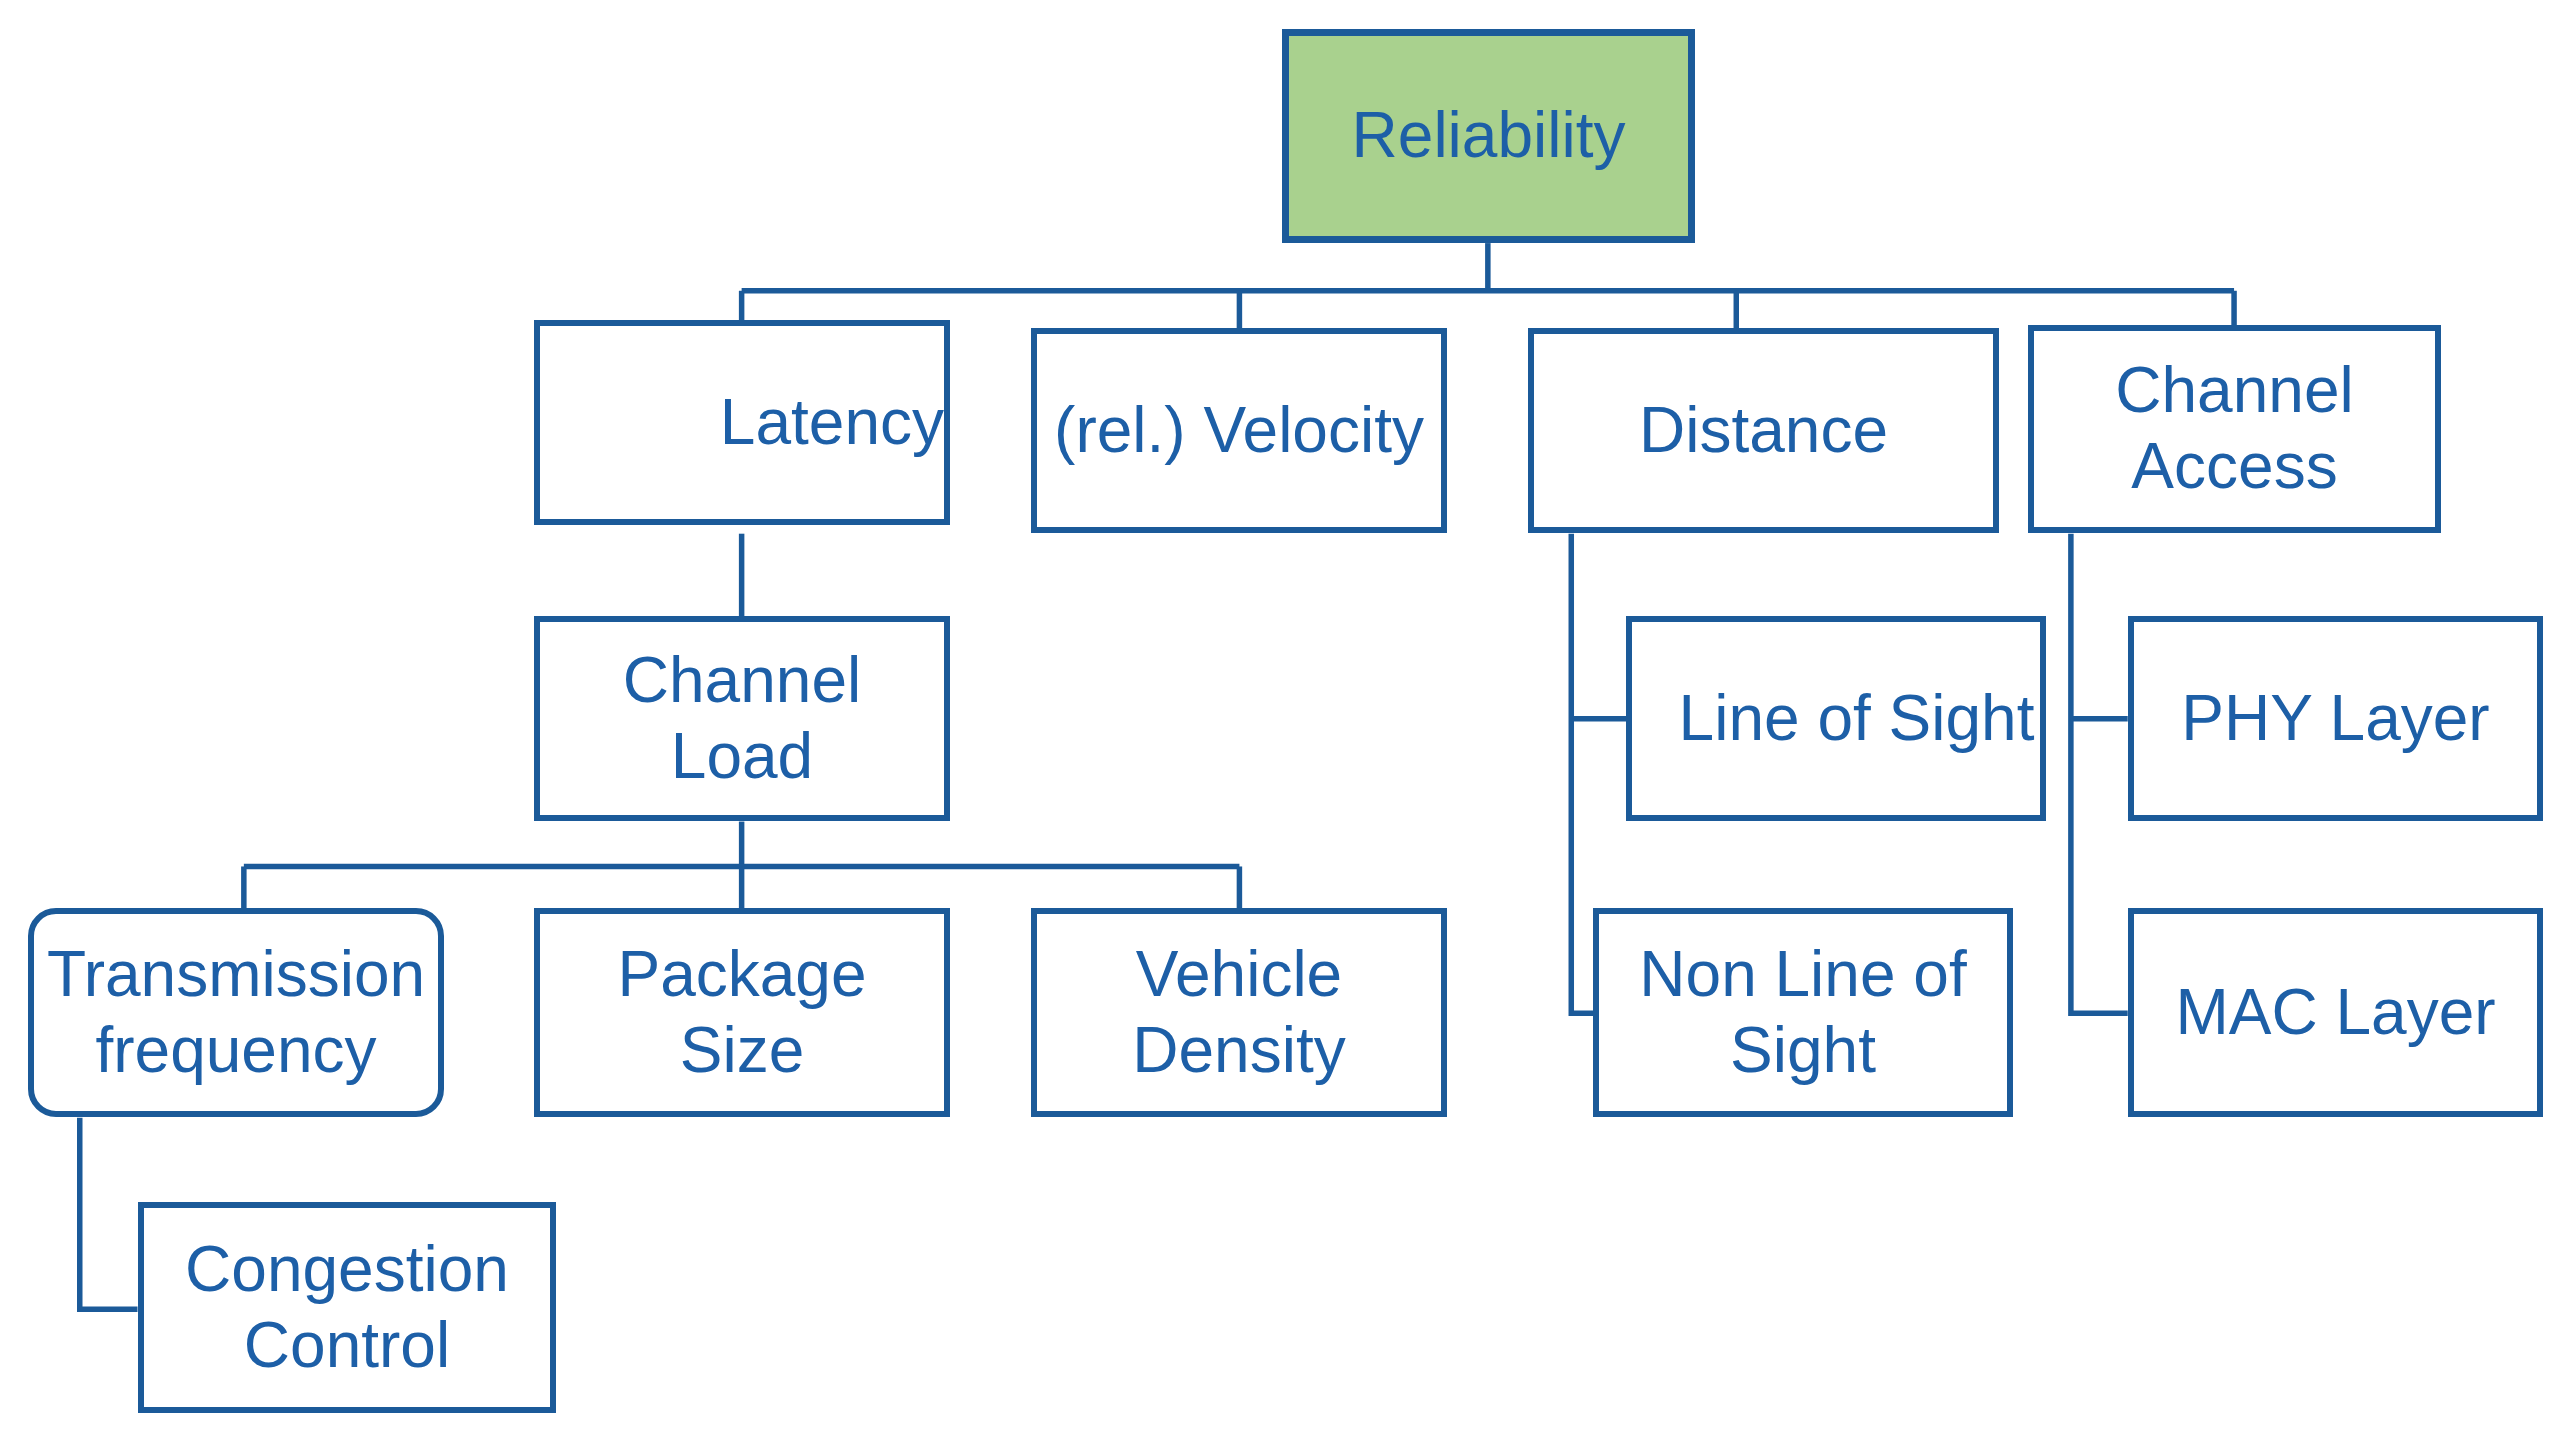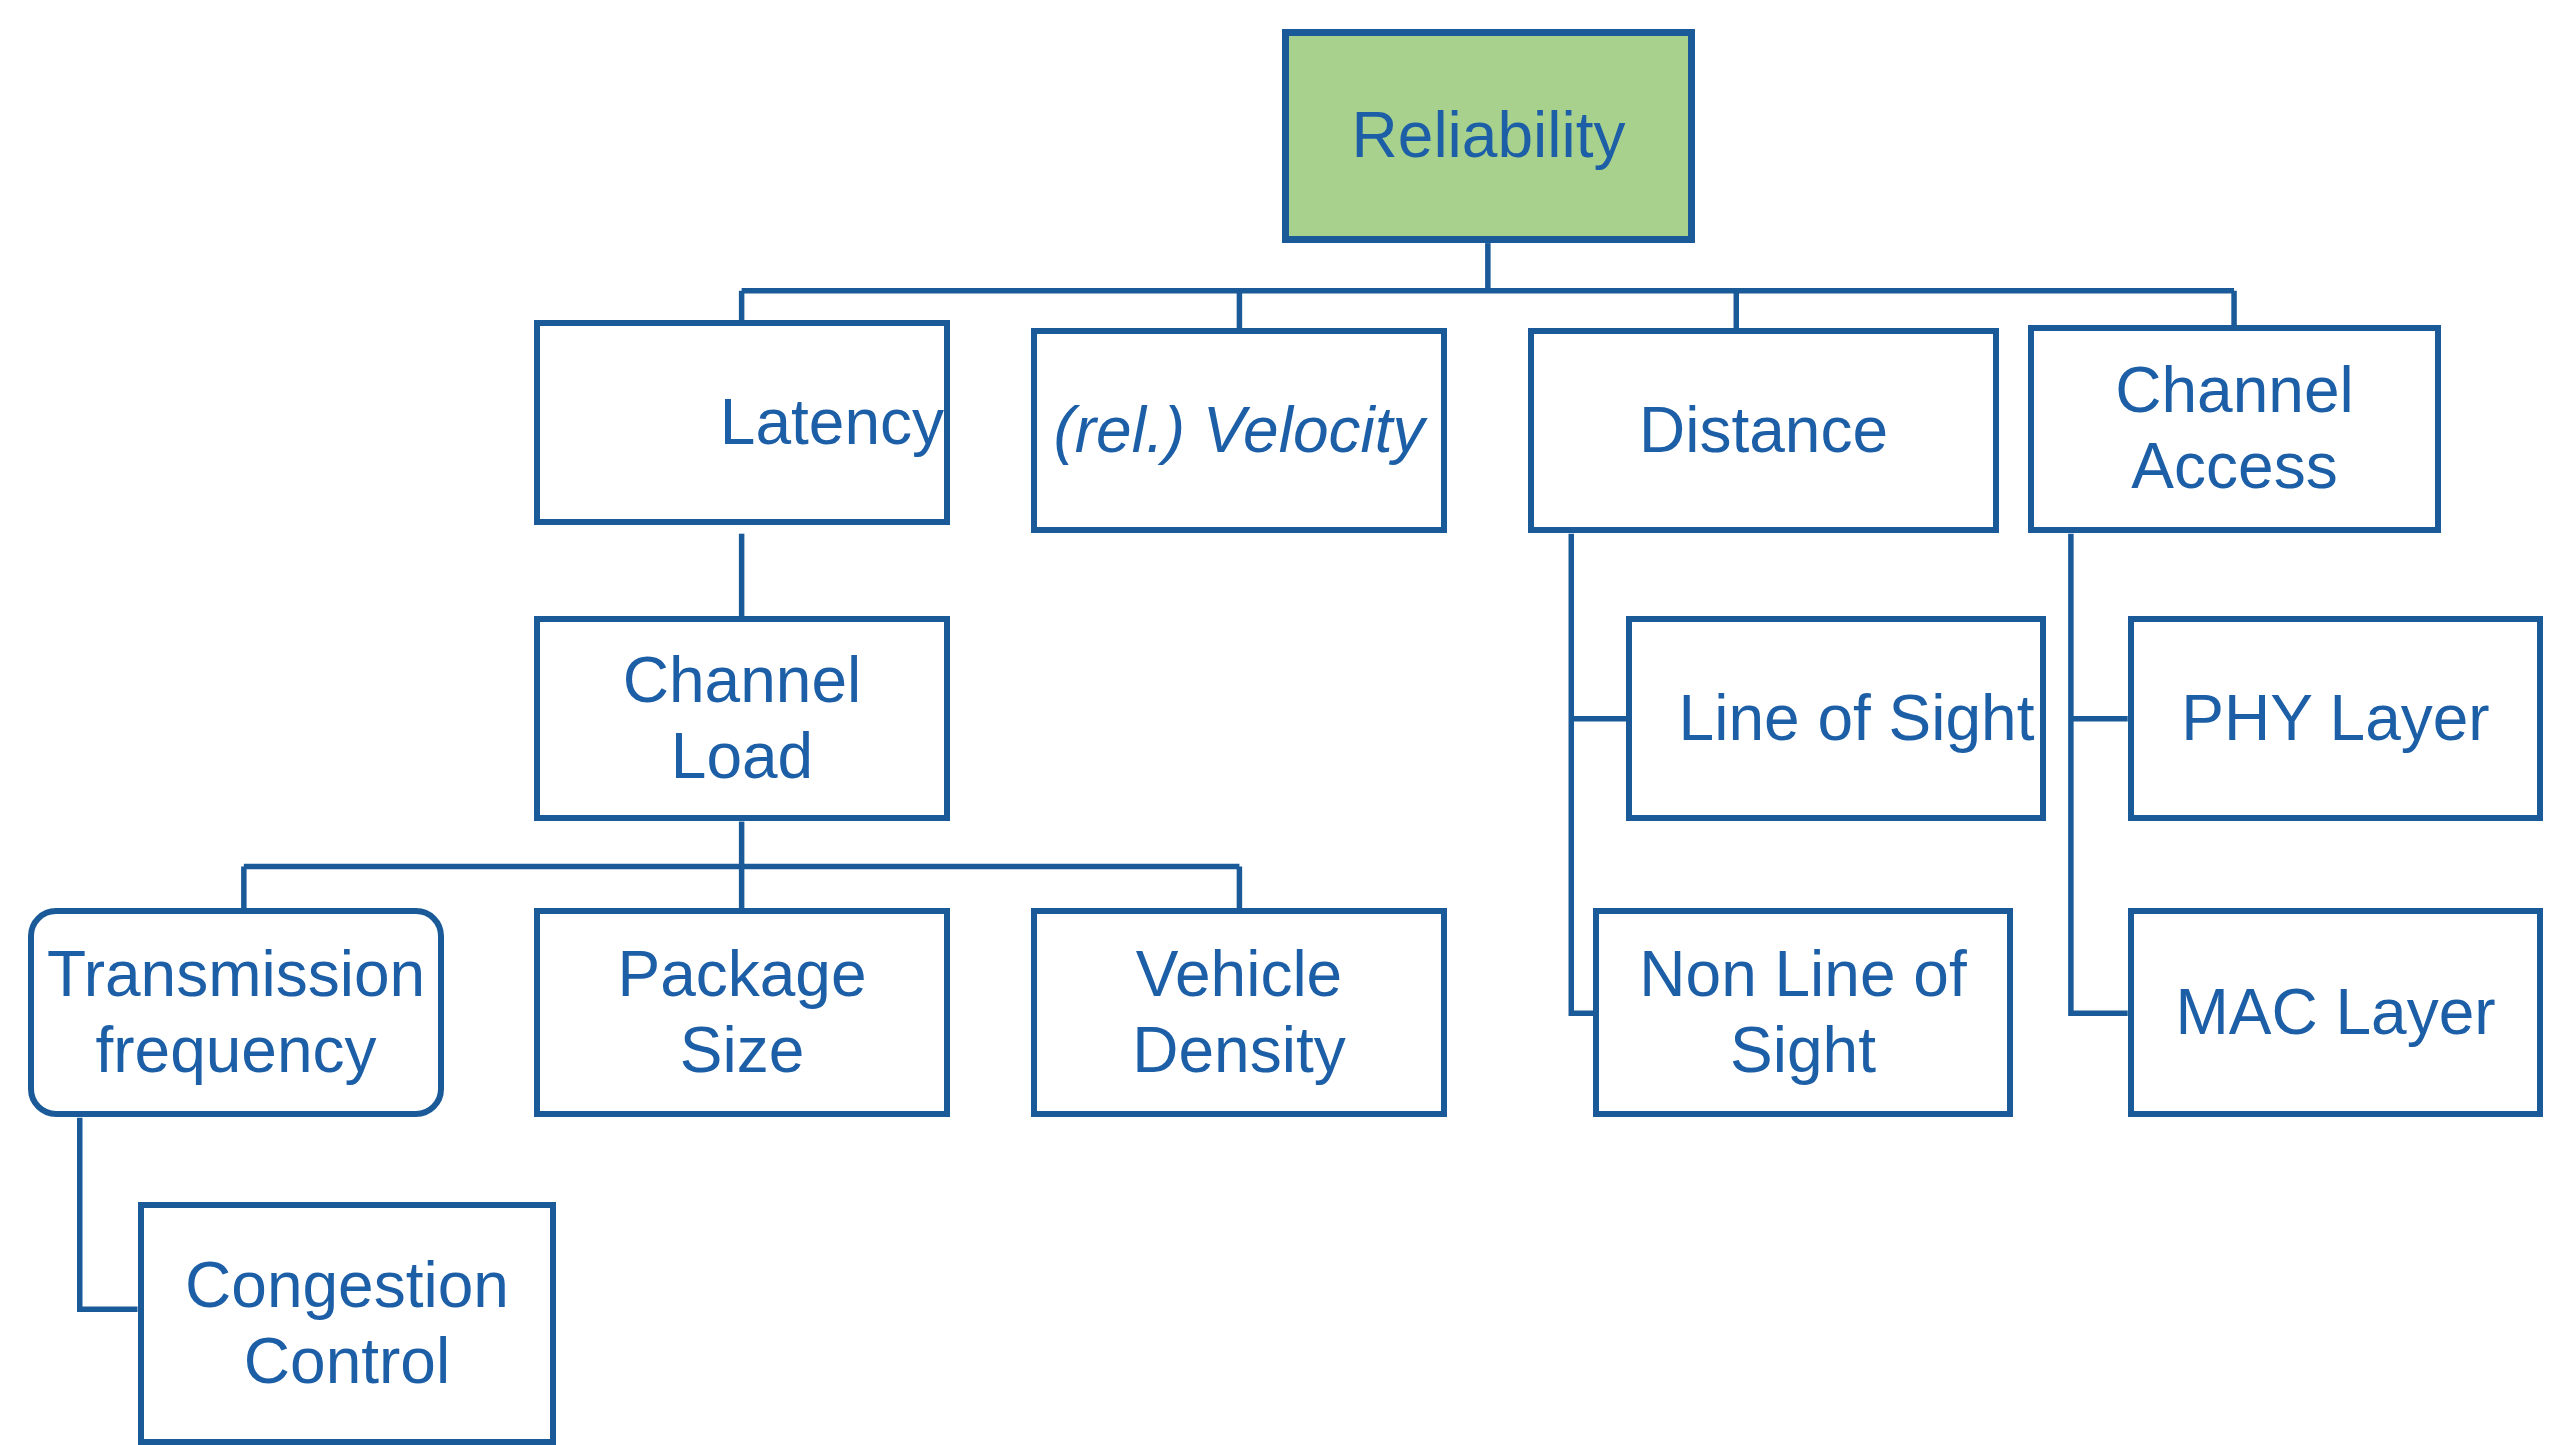"(rel.) Velocity" #n-velocity { font-style: italic -> none }
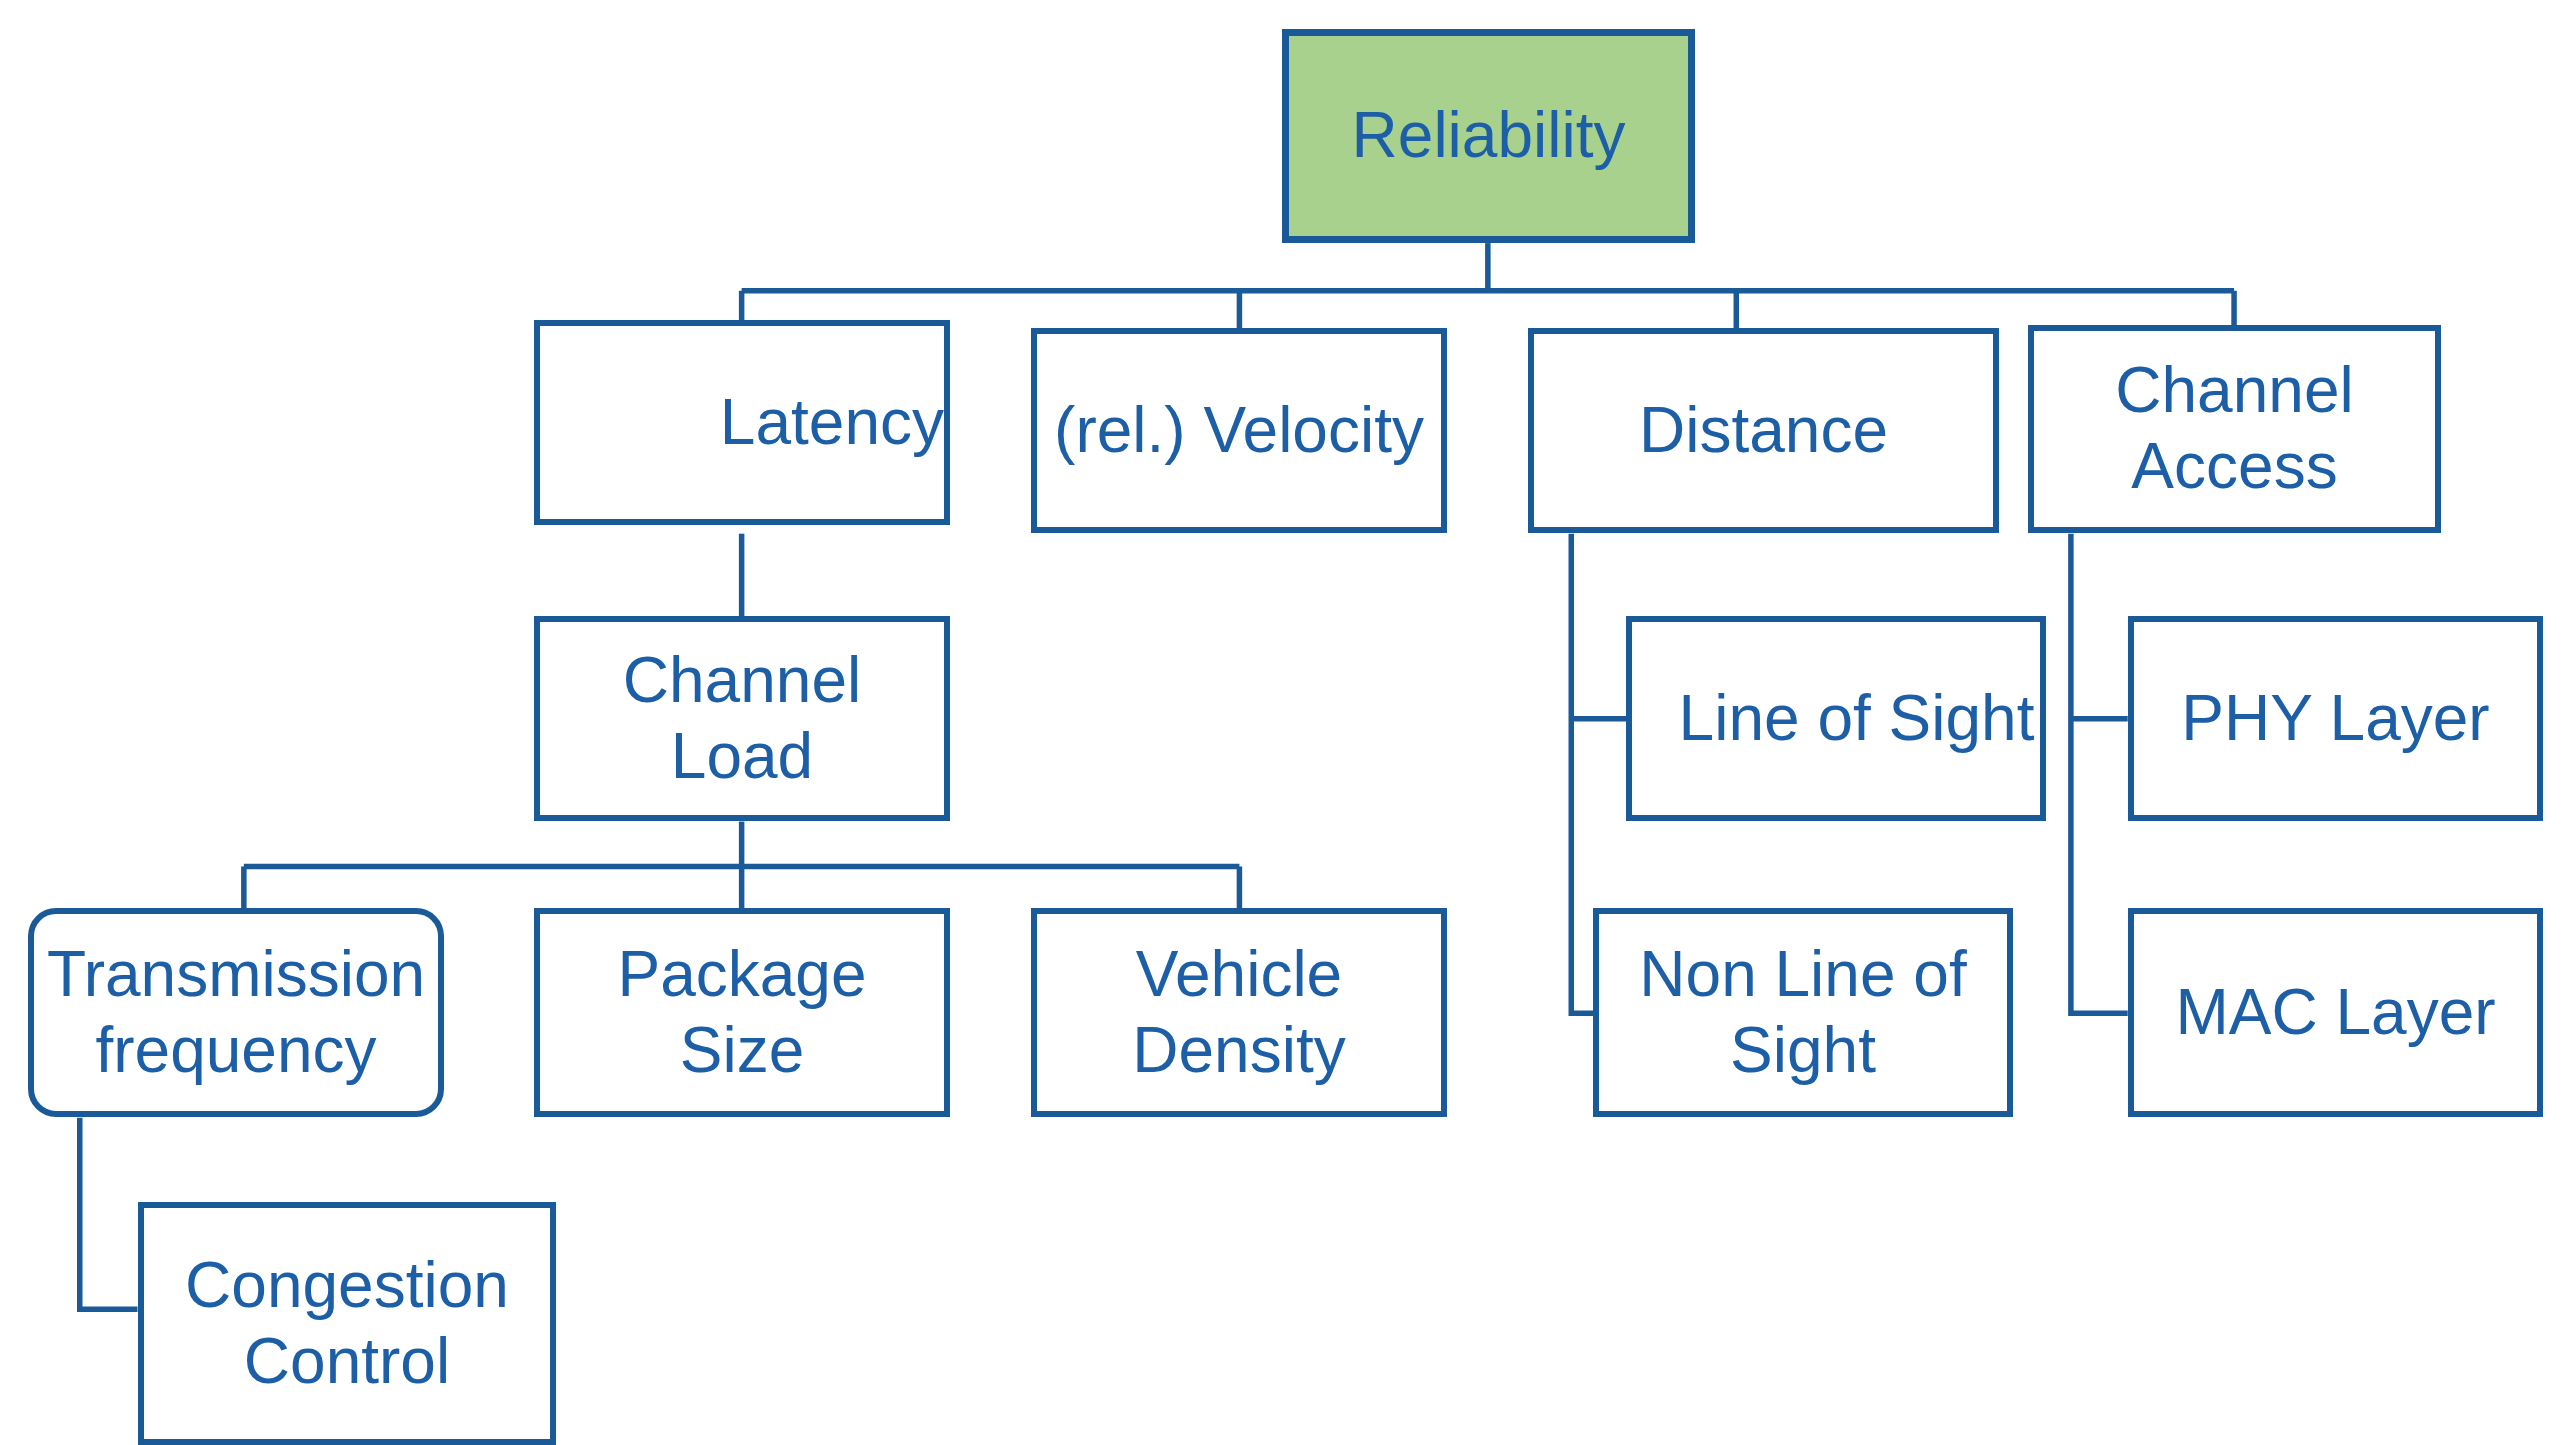"Congestion" #n-congestion-control { height: 243px -> 211px }
